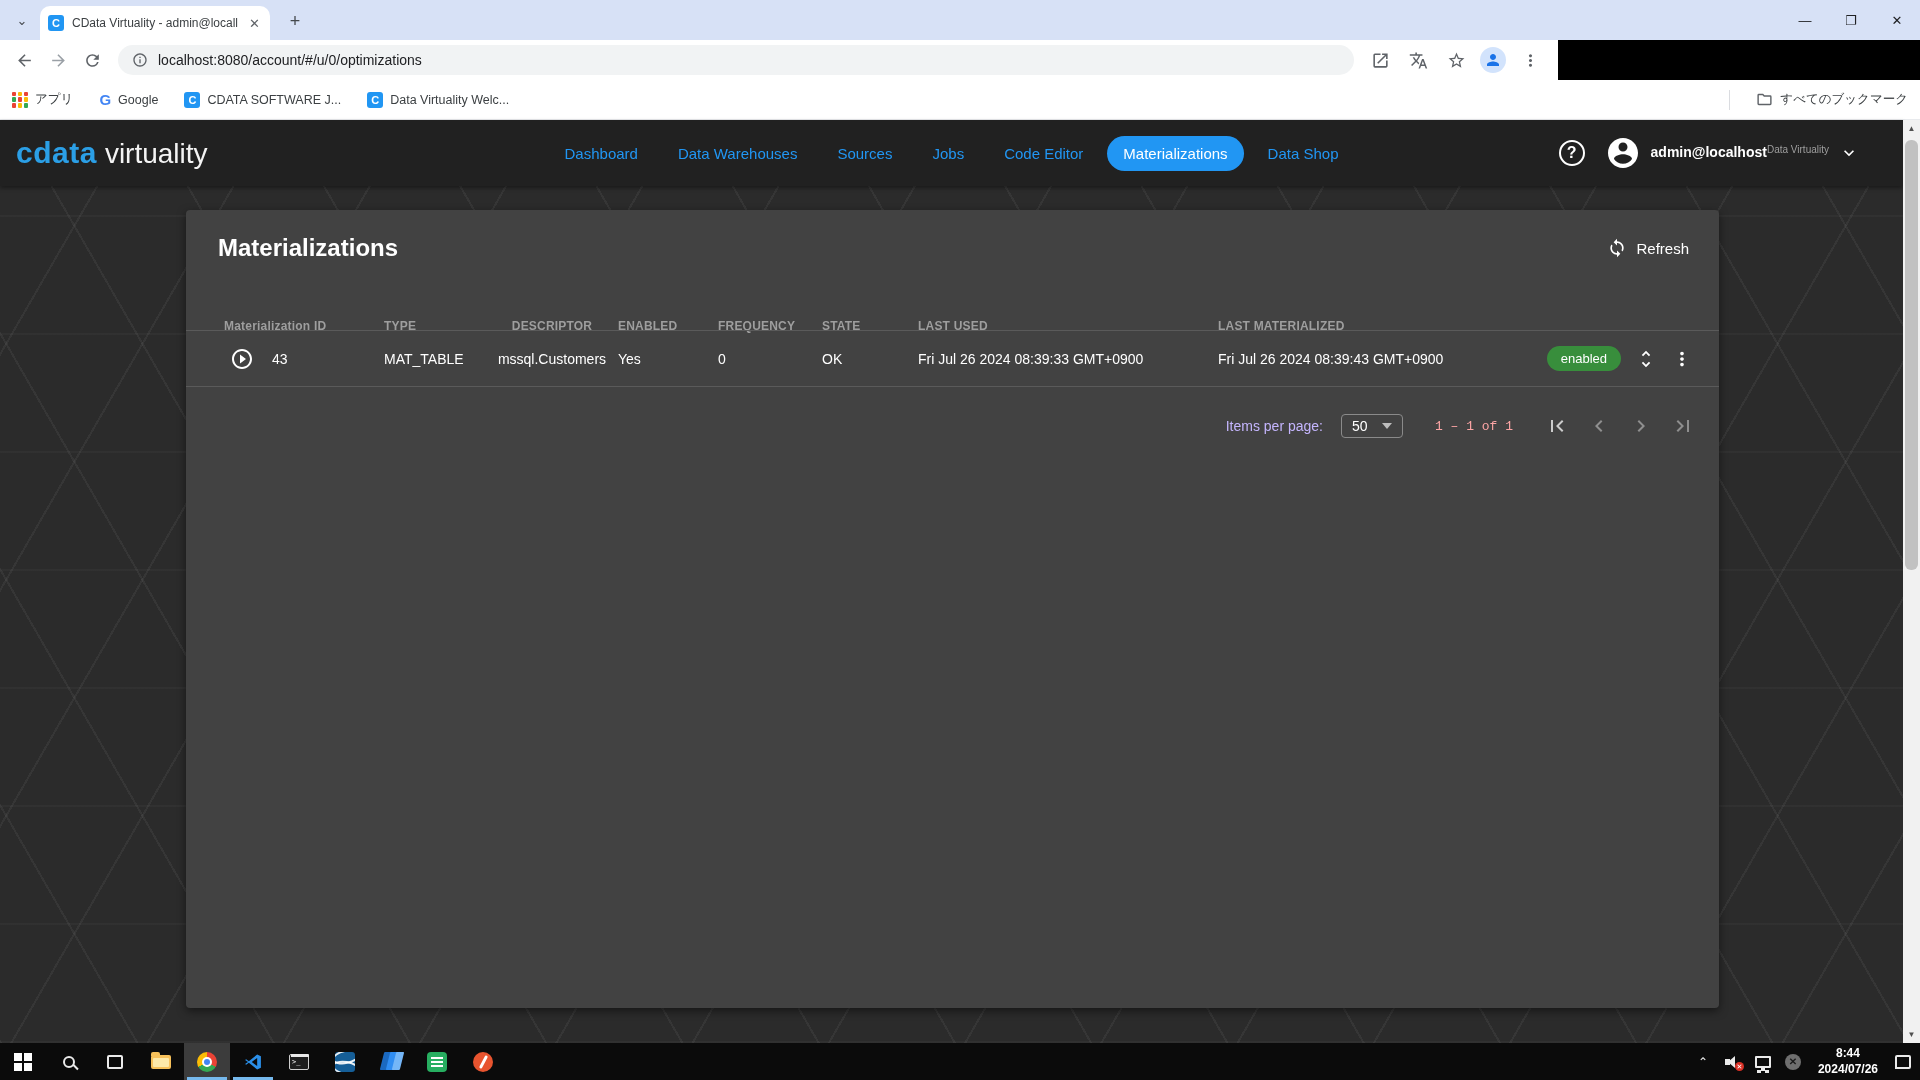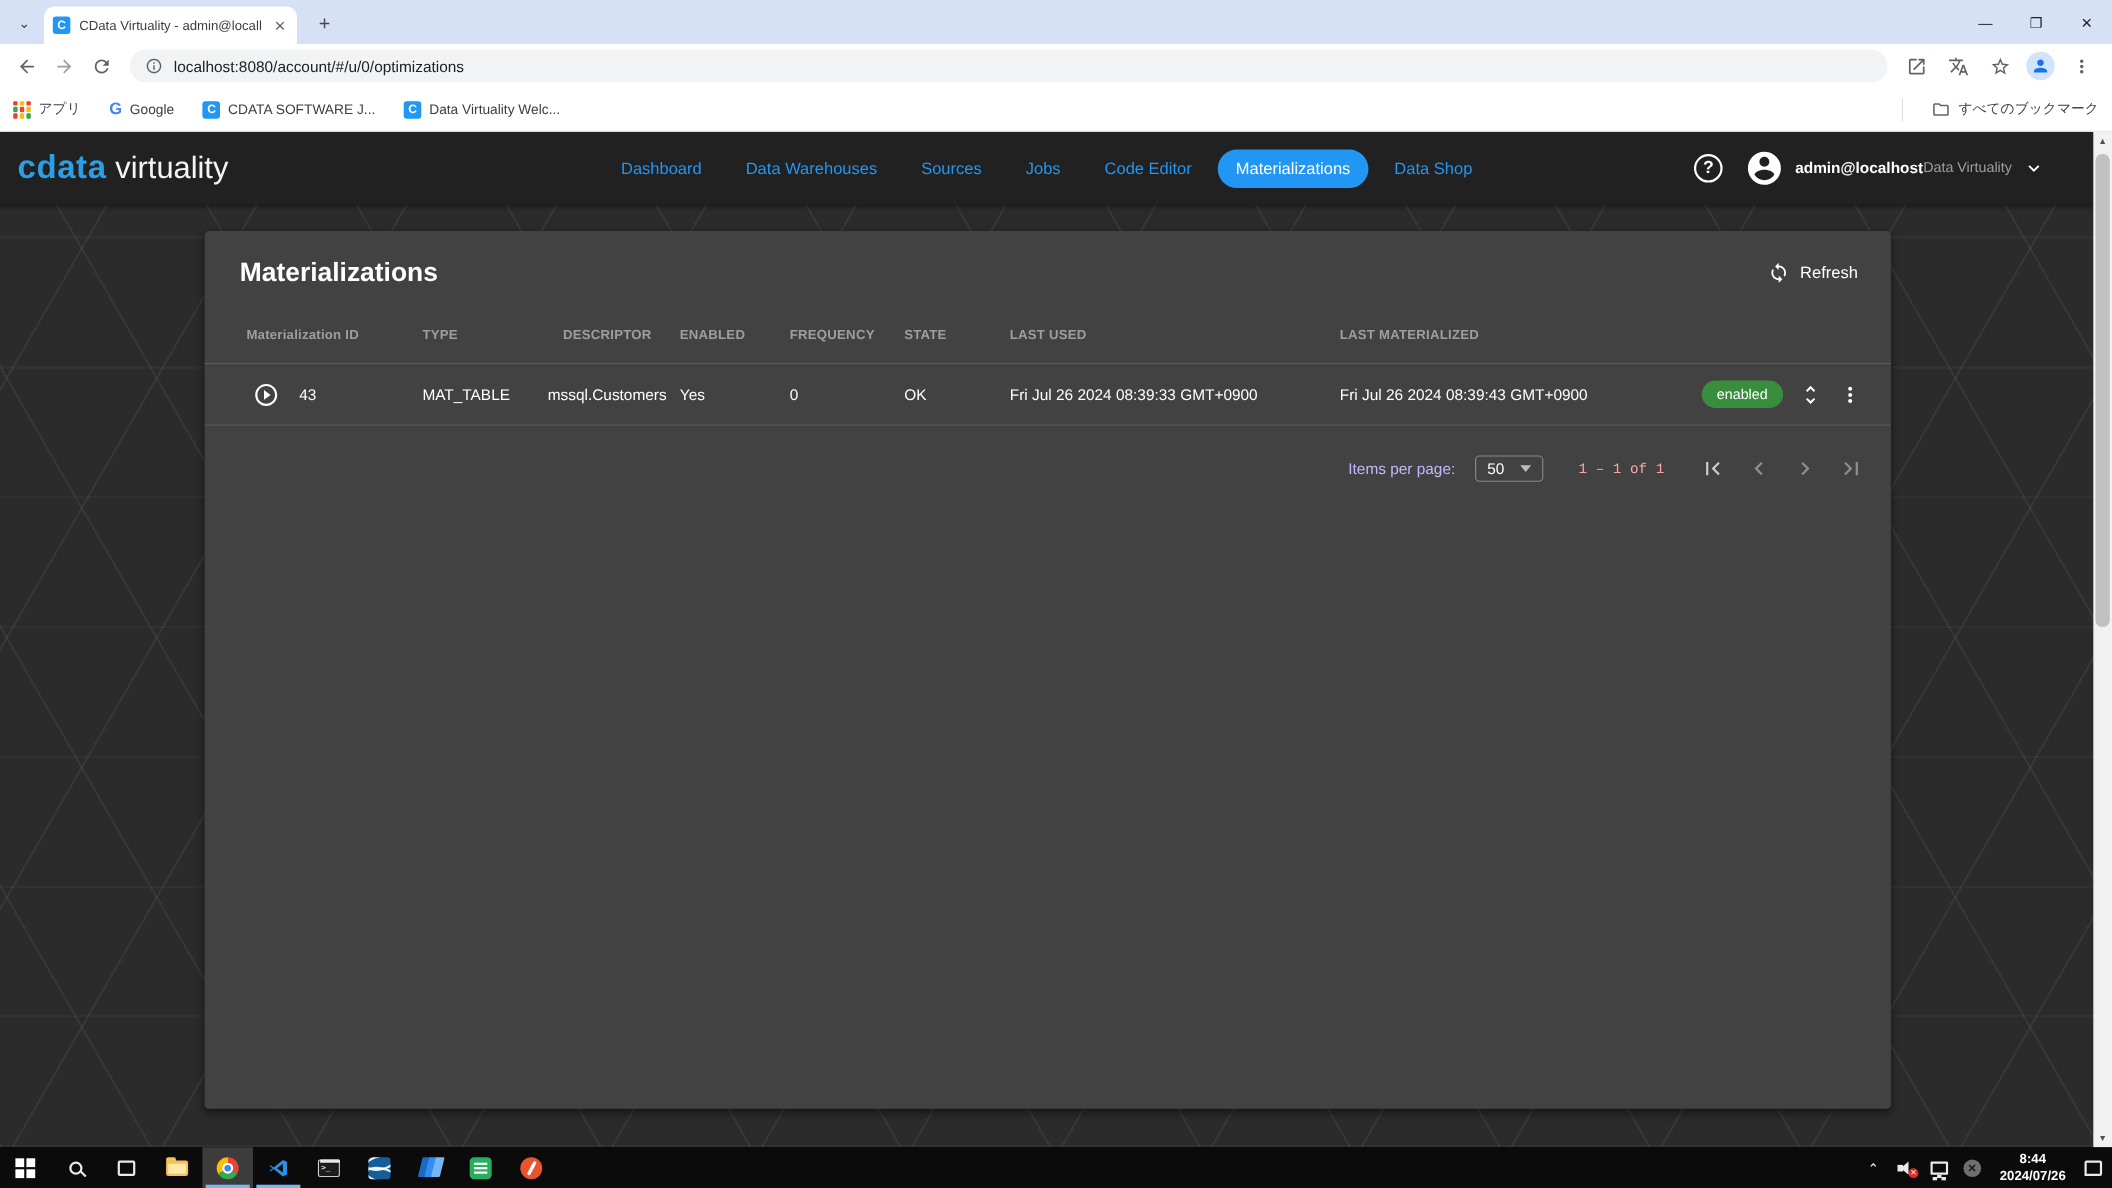"localhost:8080/account/#/u/0/optimizatio" .toolbar { width: 1920px -> 1558px }
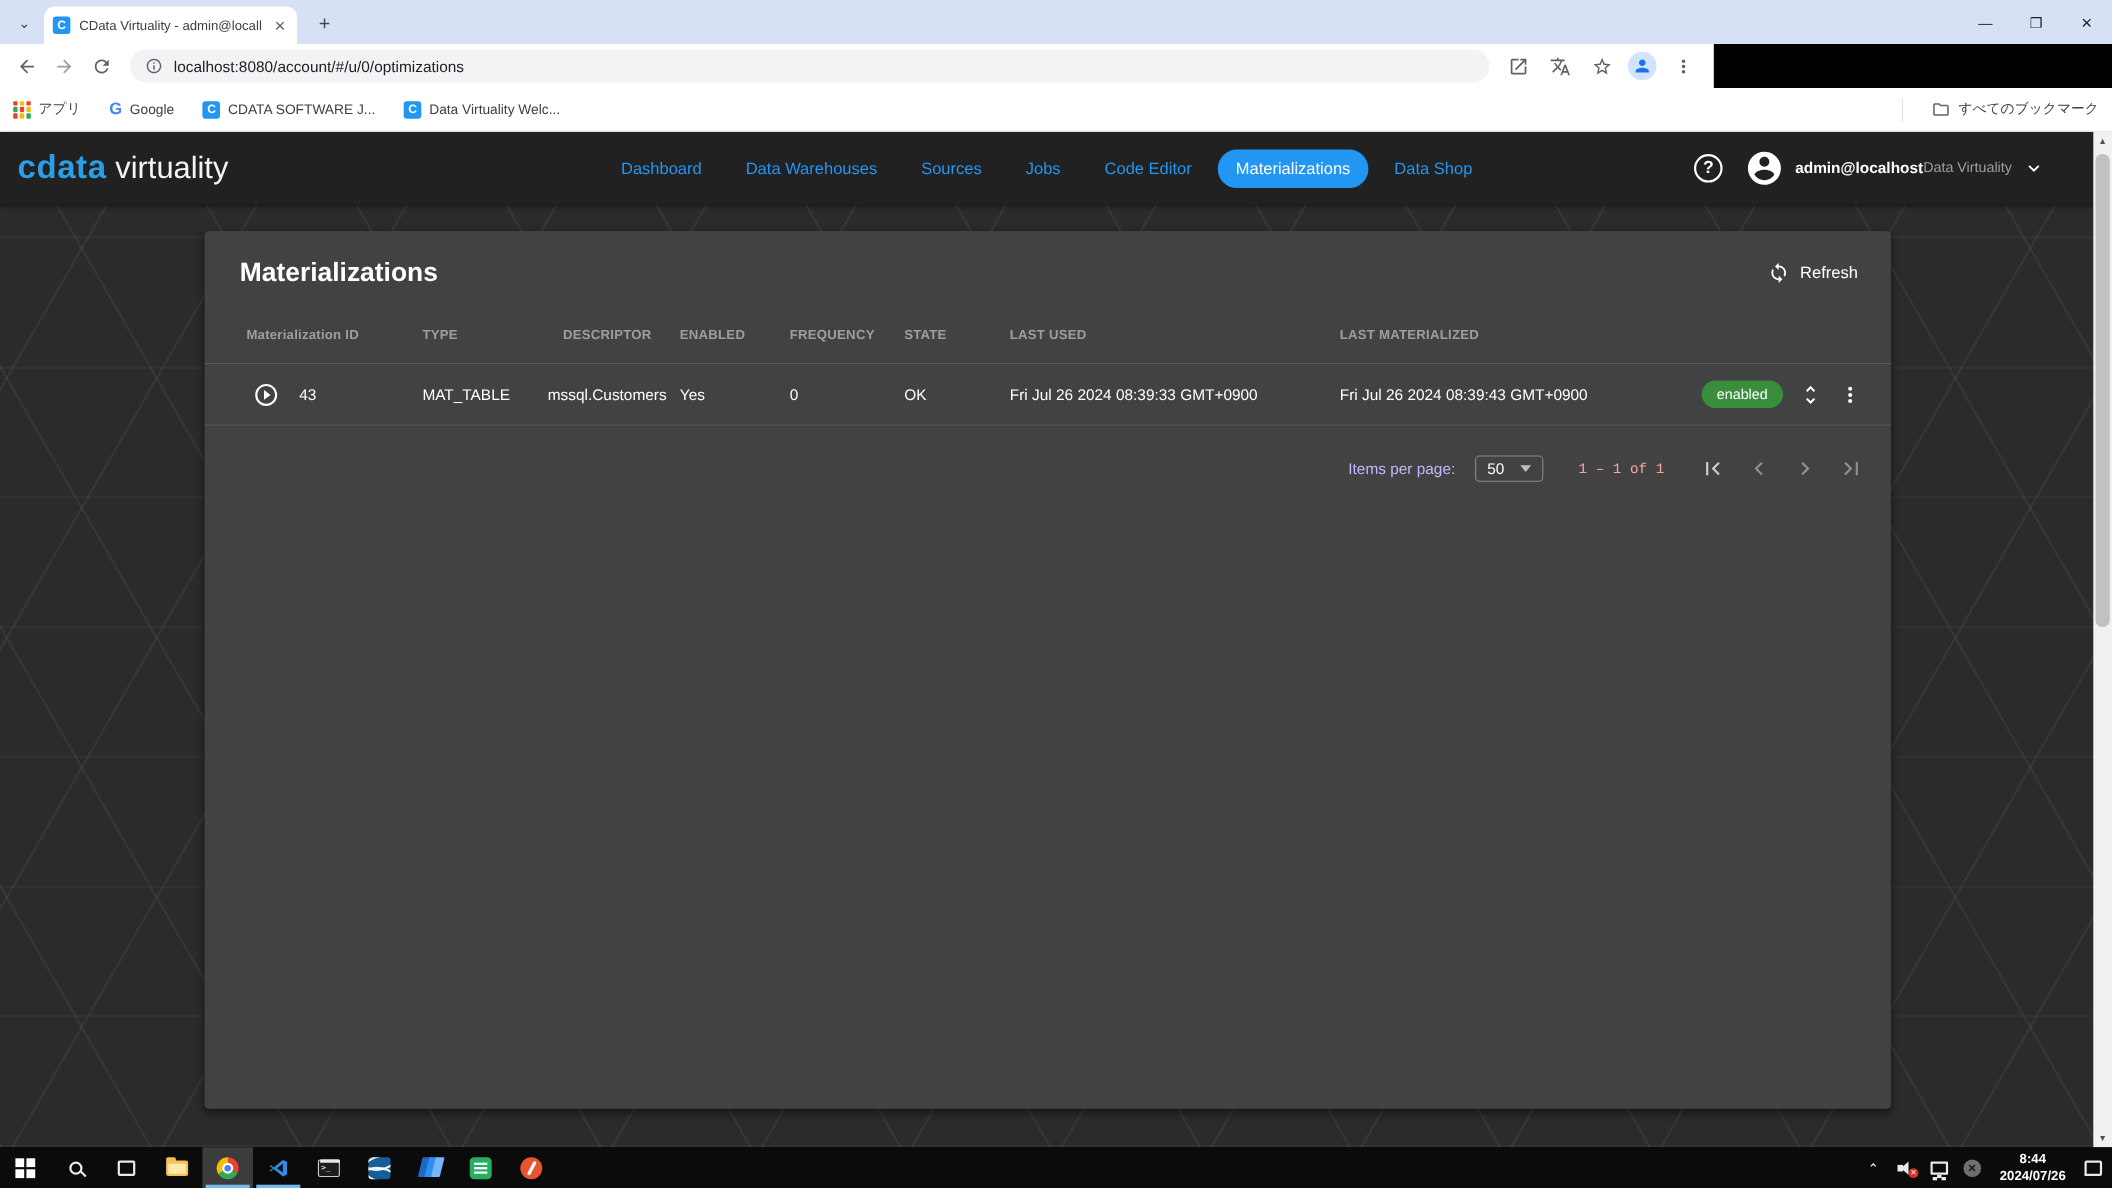"Data Virtuality" .user-org { font-size: 13px -> 10px }
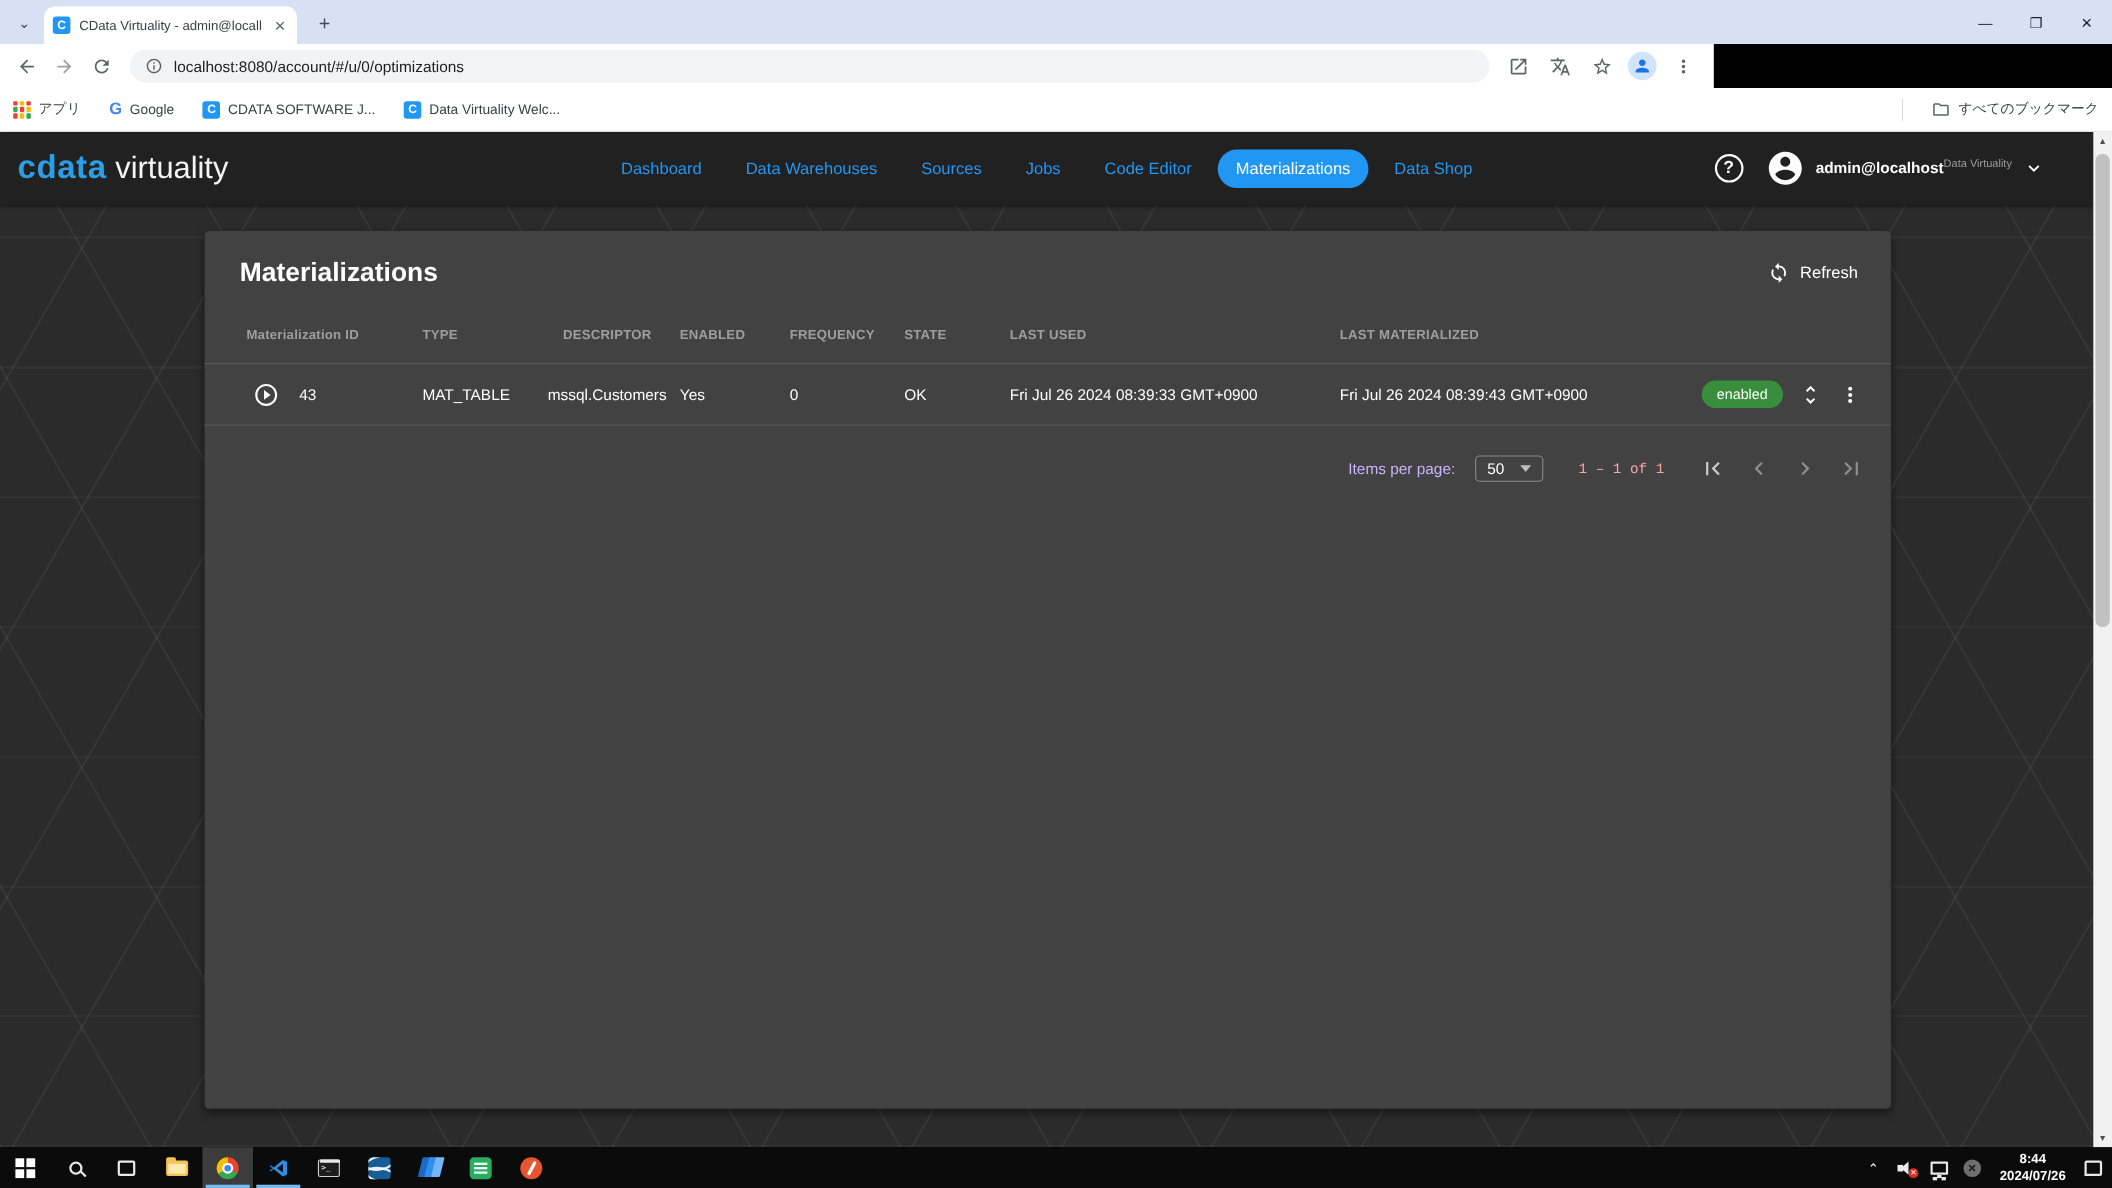"Materialization ID" .thead { top: 78px -> 100px }
